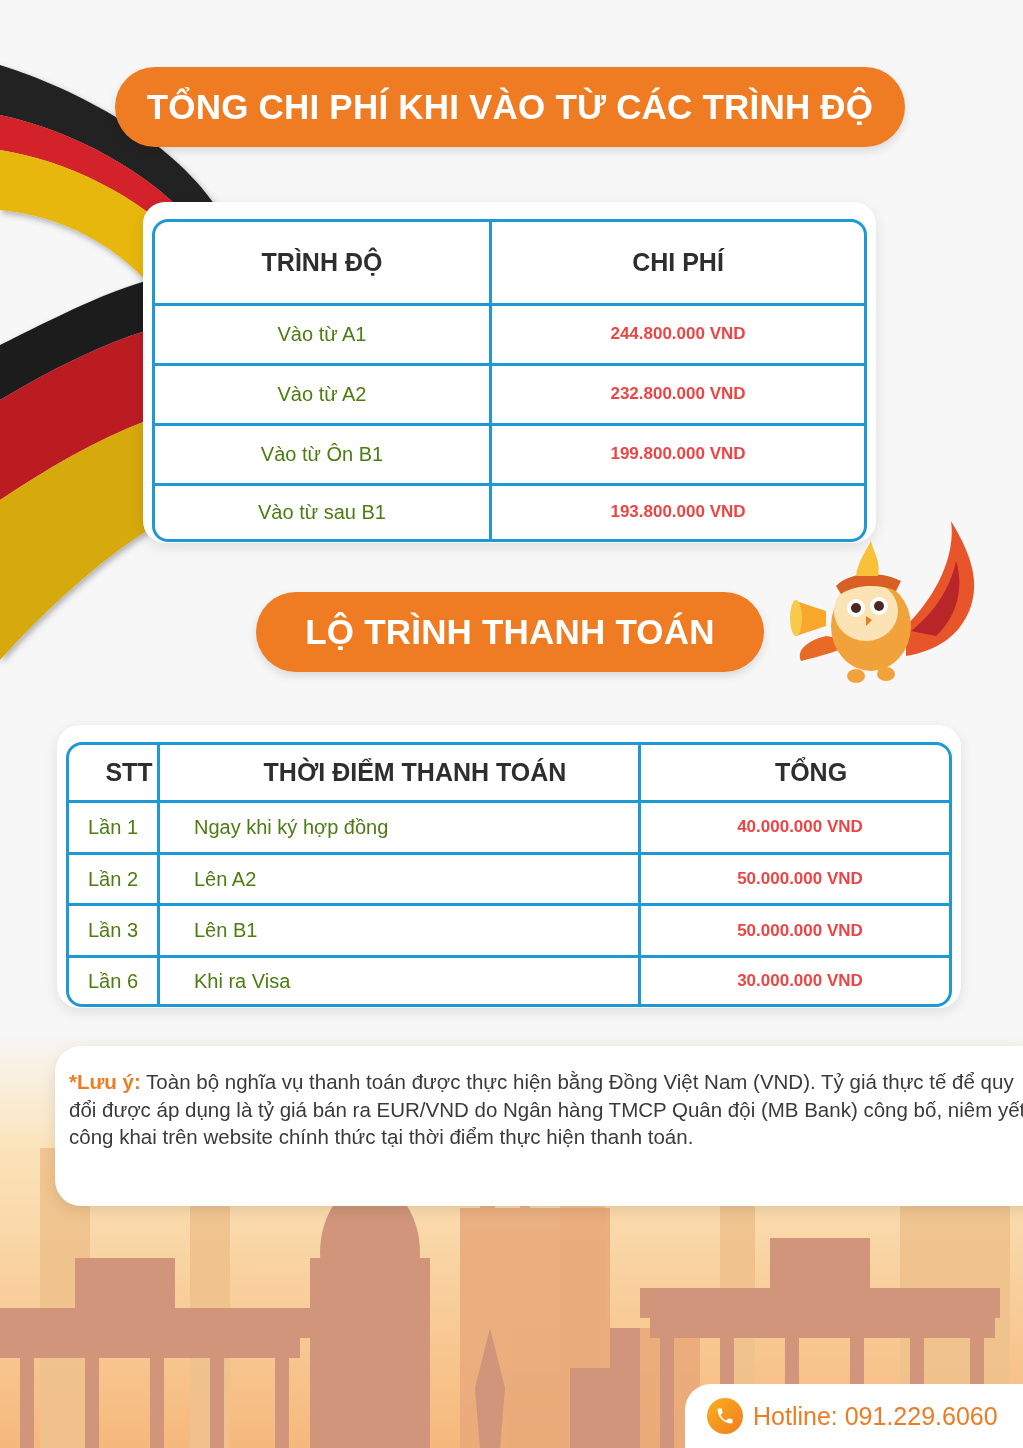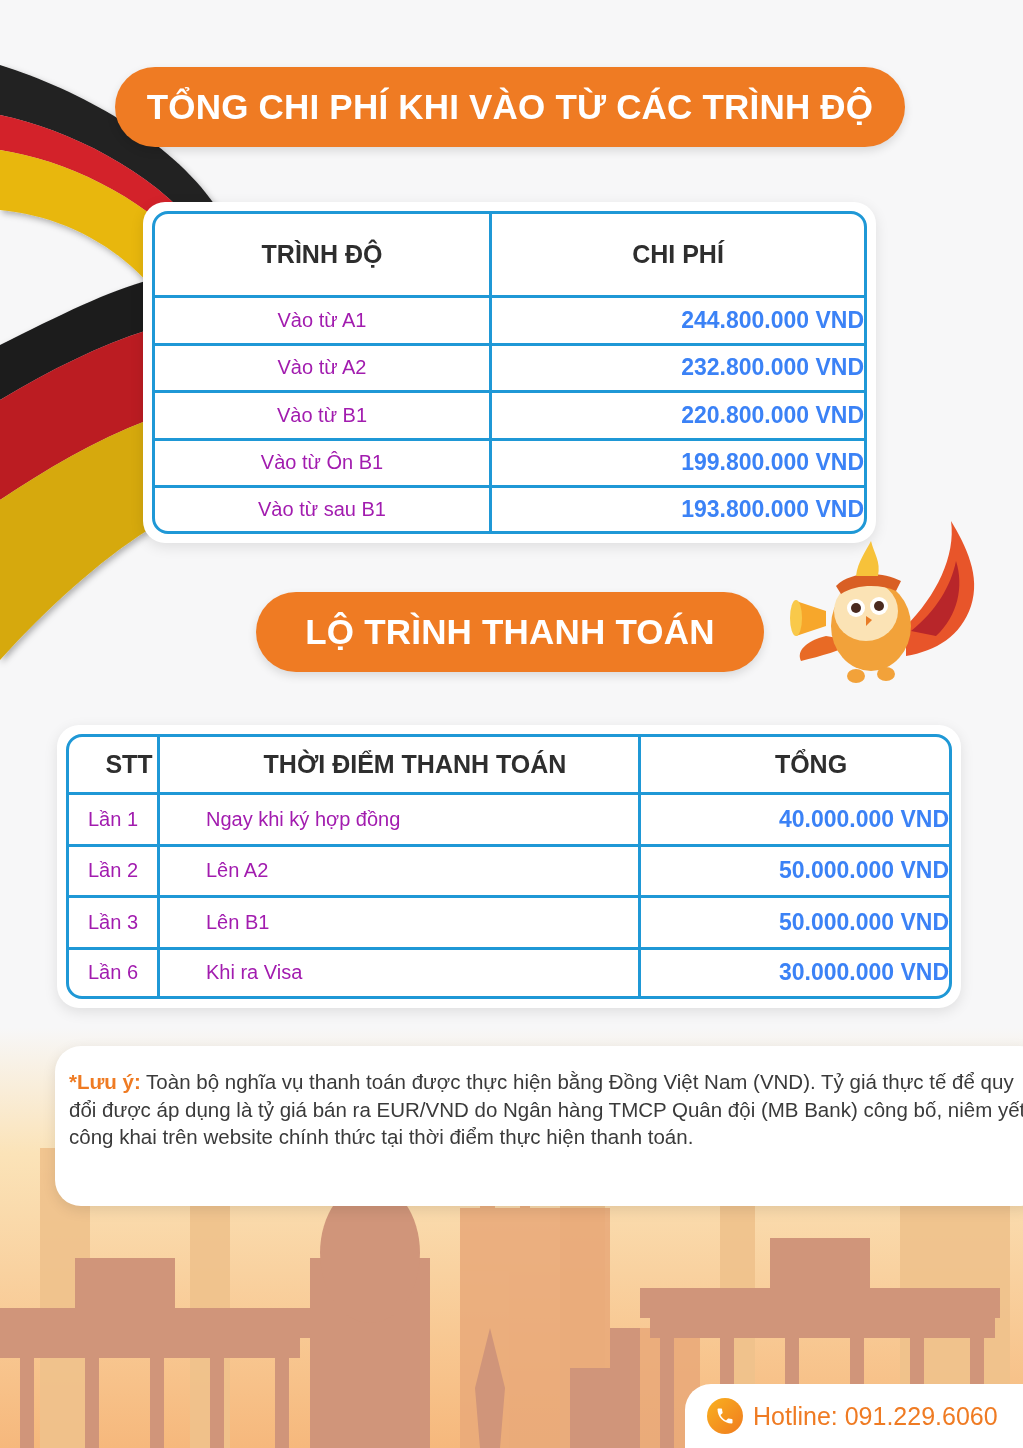"TRÌNH ĐỘ" table.grid { margin-top: none -> 8px }
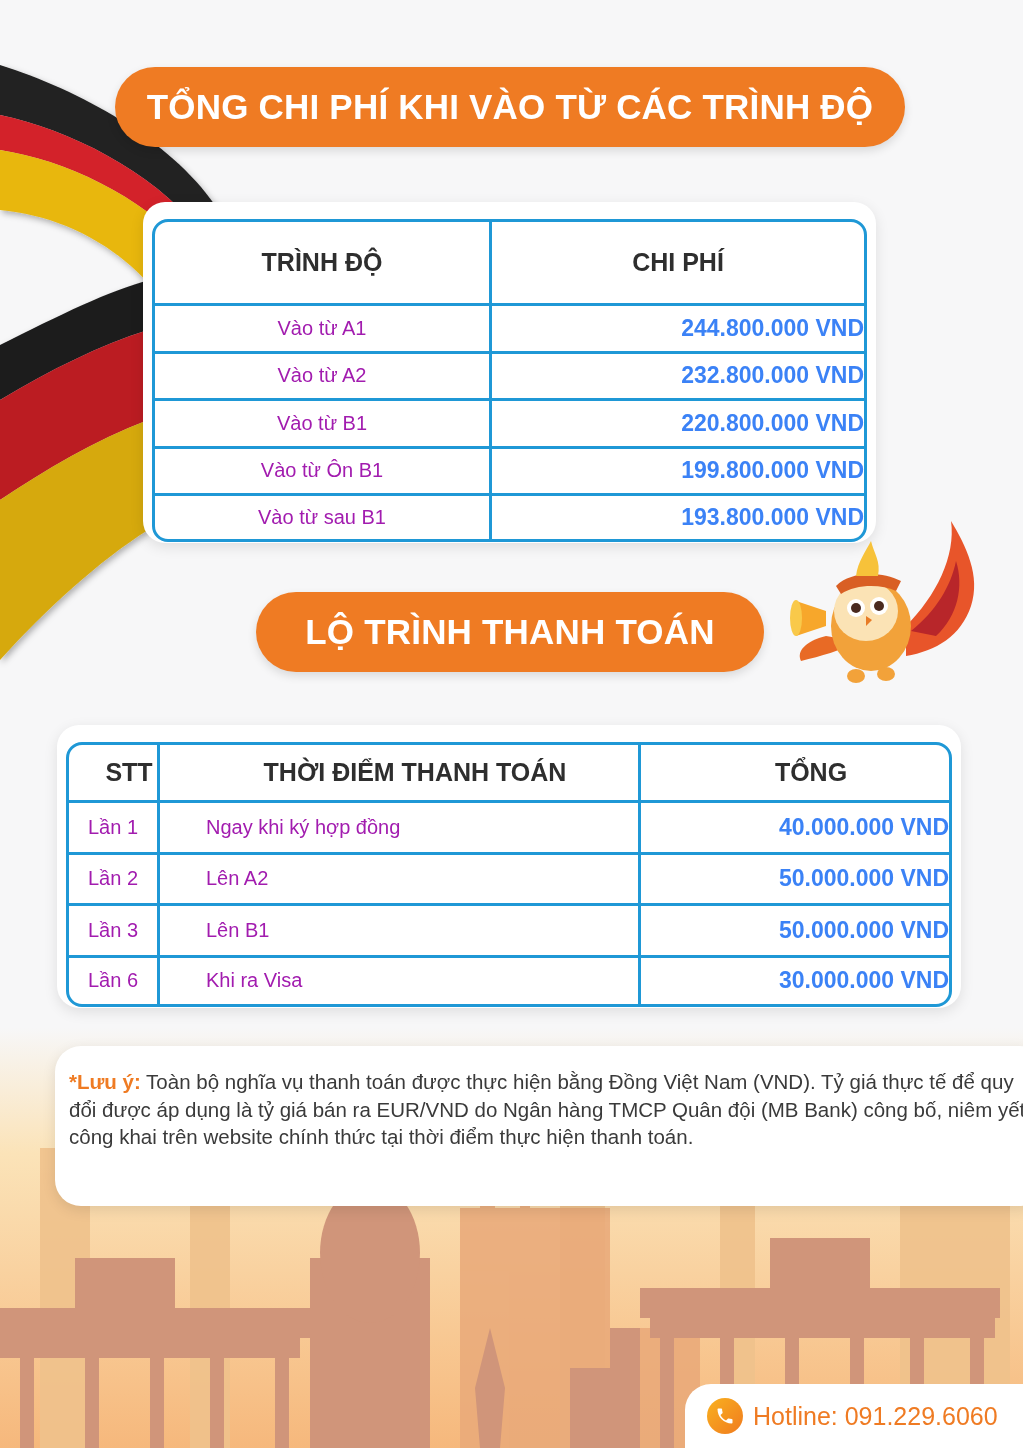"Vào từ A1" table.grid td { color: #a21caf -> #4d7c0f }
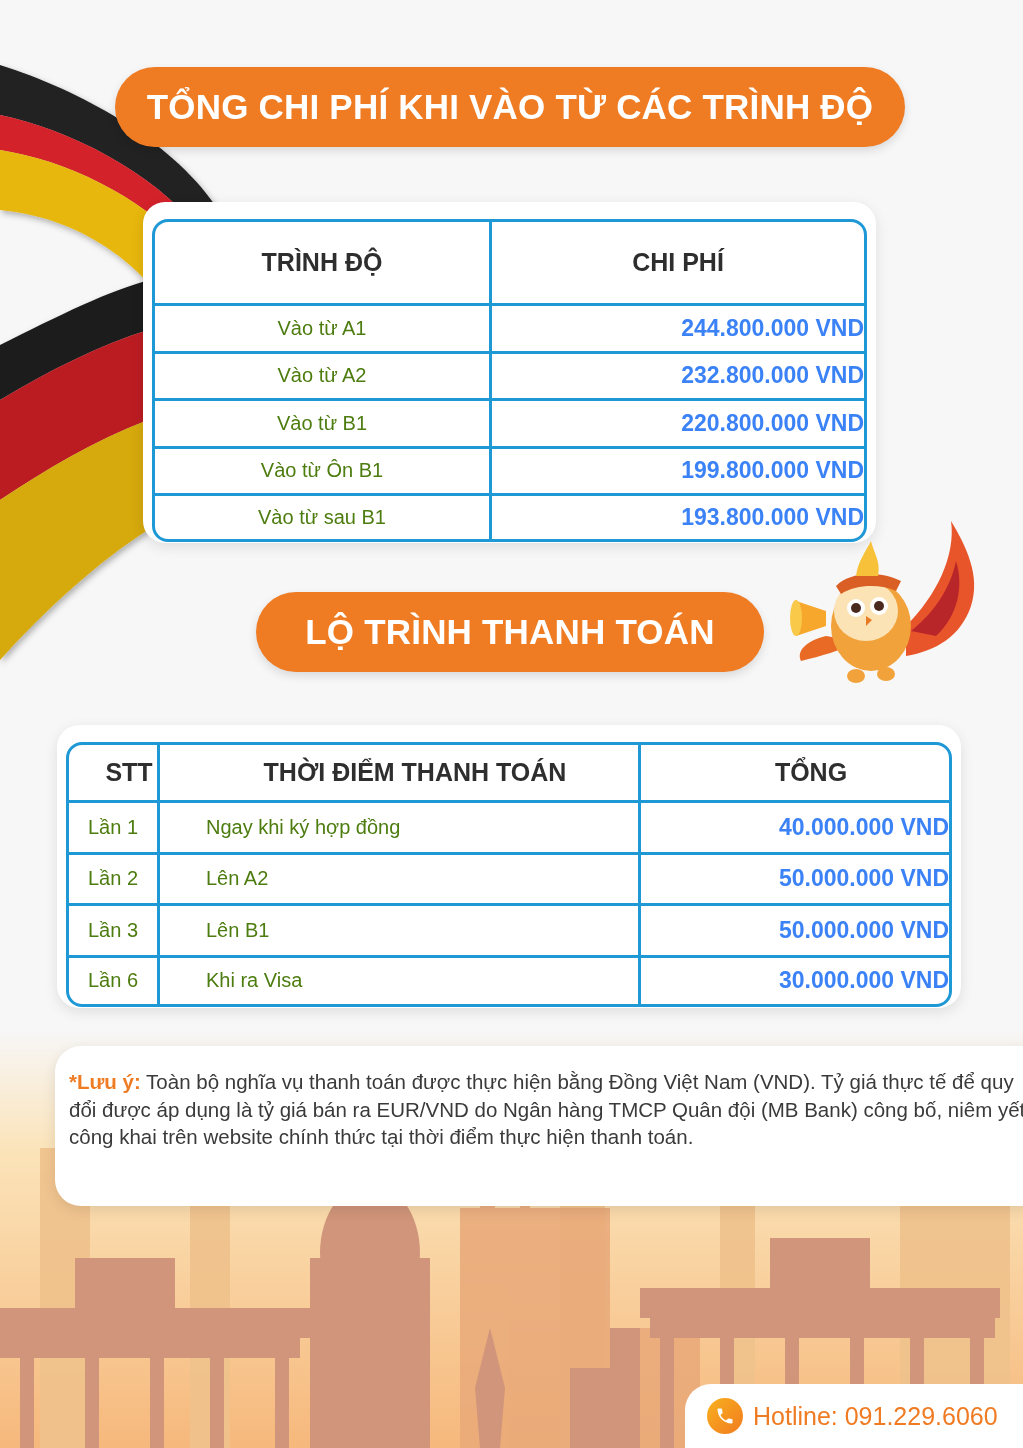"244.800.000 VND" table.grid td.money { color: #3b82f6 -> #ef4444; font-size: 23px -> 17px; text-align: right -> none }
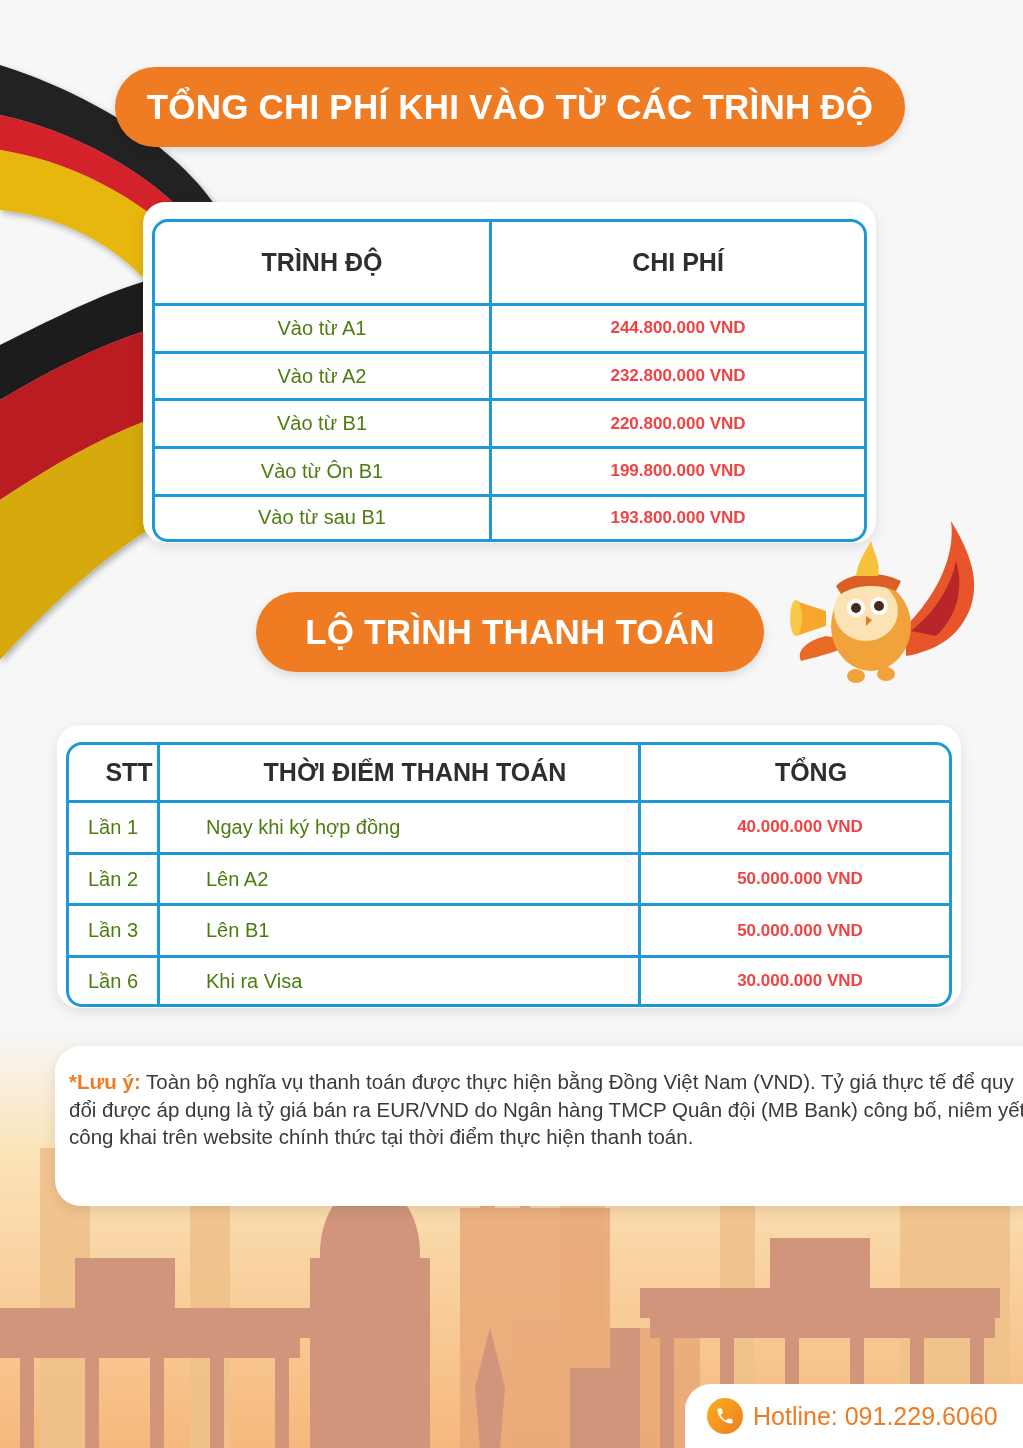"Vào từ B1" tr { html: <tr> <td>Vào từ B1</td> <td>220.800.000 VND</td> </tr> -> none }
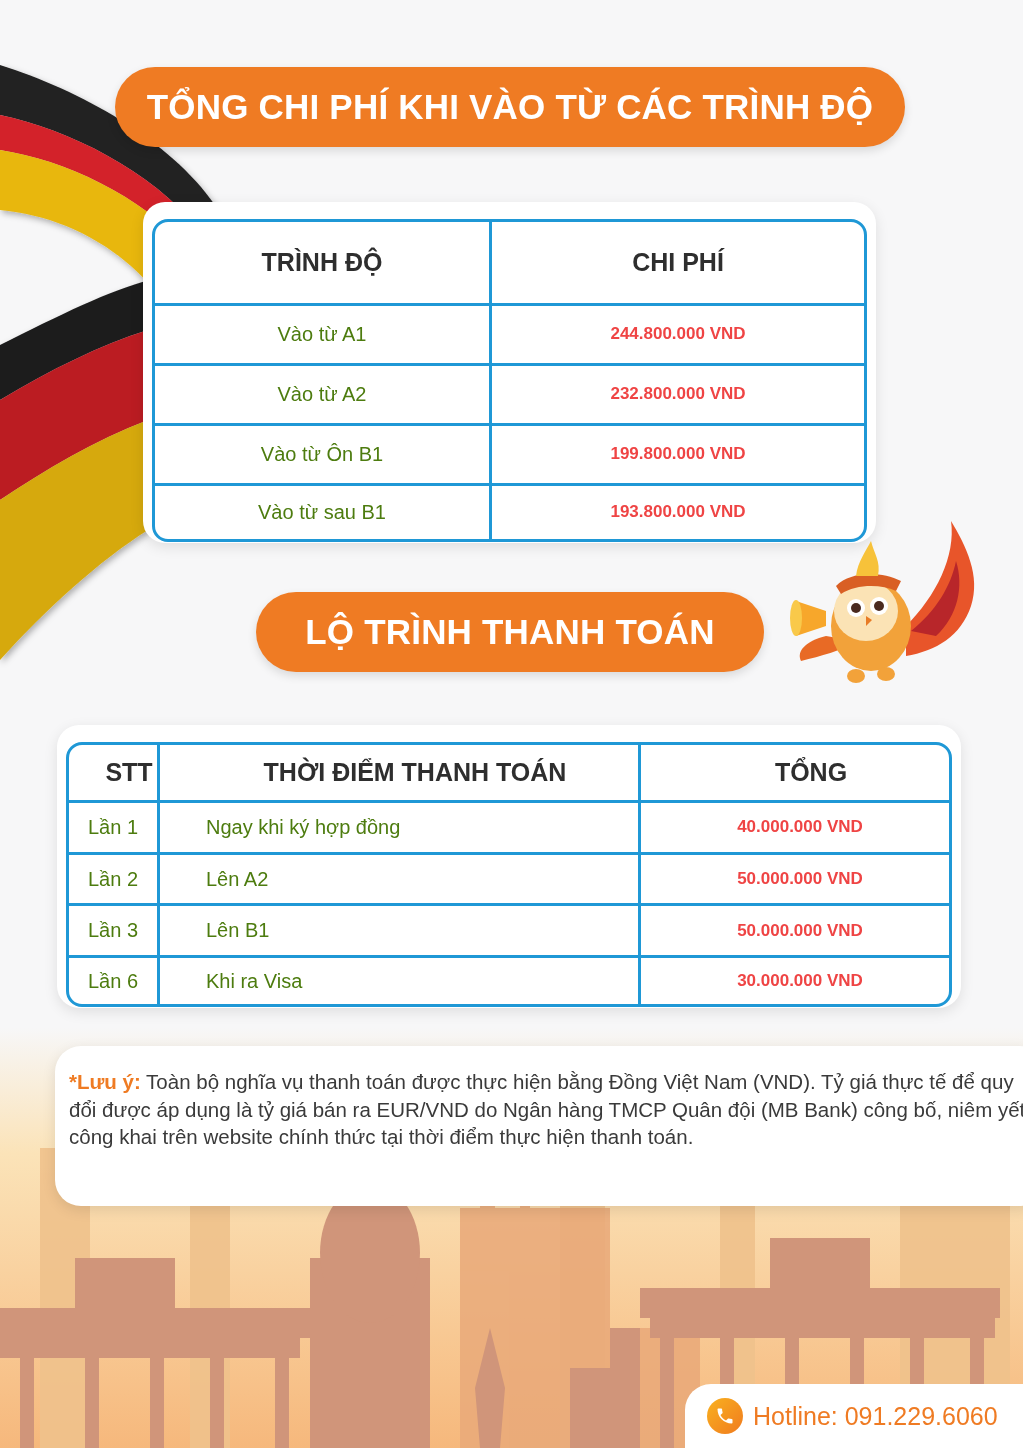"Ngay khi ký hợp đồng" .t2 td.left { padding-left: 46px -> 34px }
